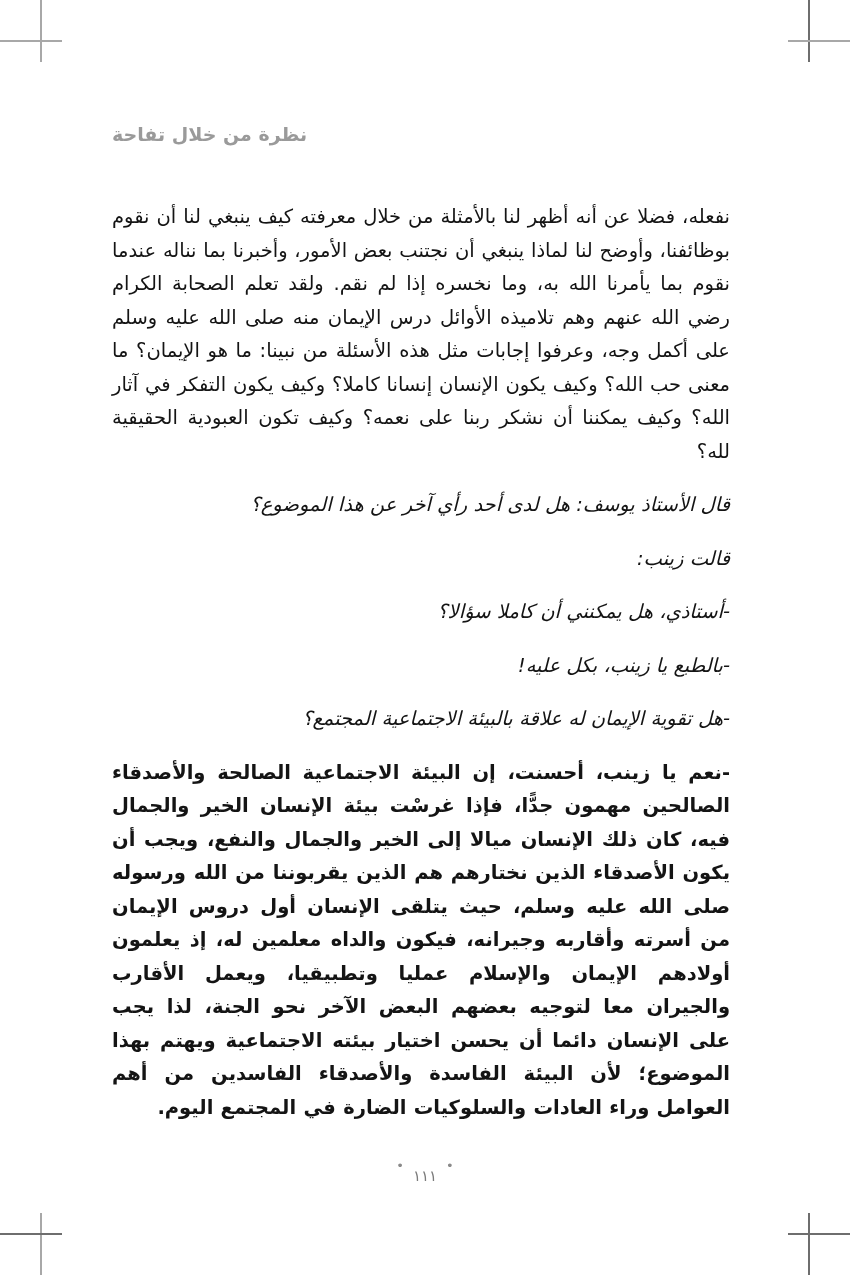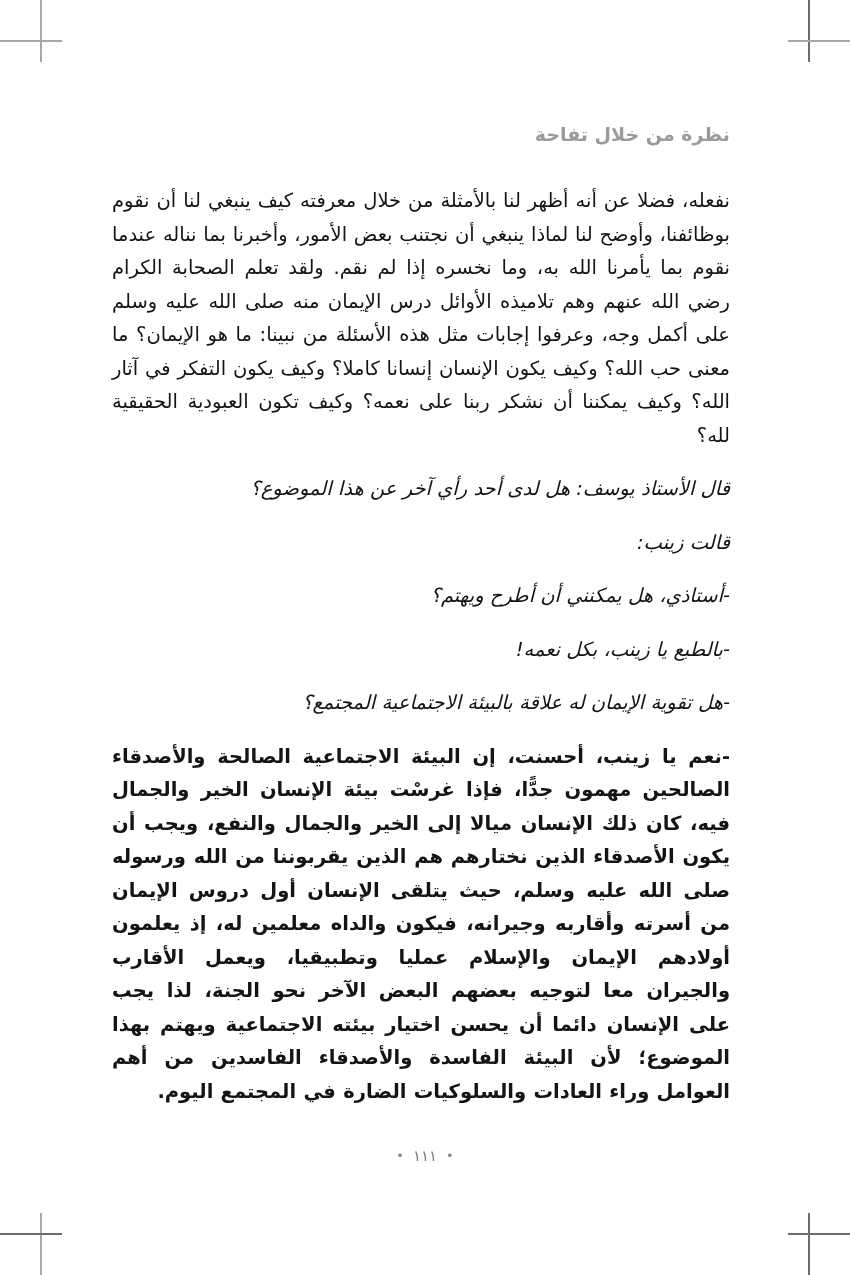"نظرة من خلال تفاحة" .running-head { text-align: right -> left }
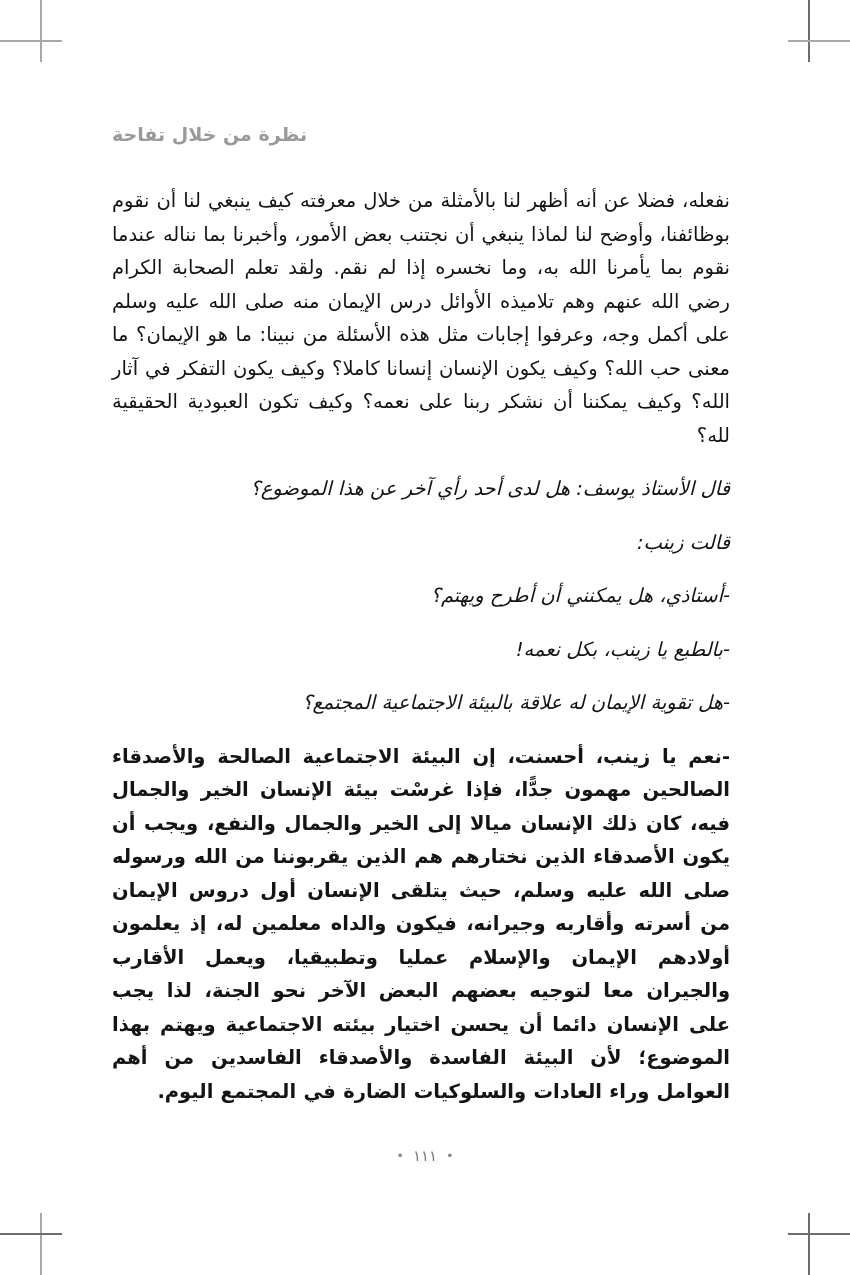"نفعله، فضلا عن أنه أظهر" .body-block { top: 184px -> 200px }
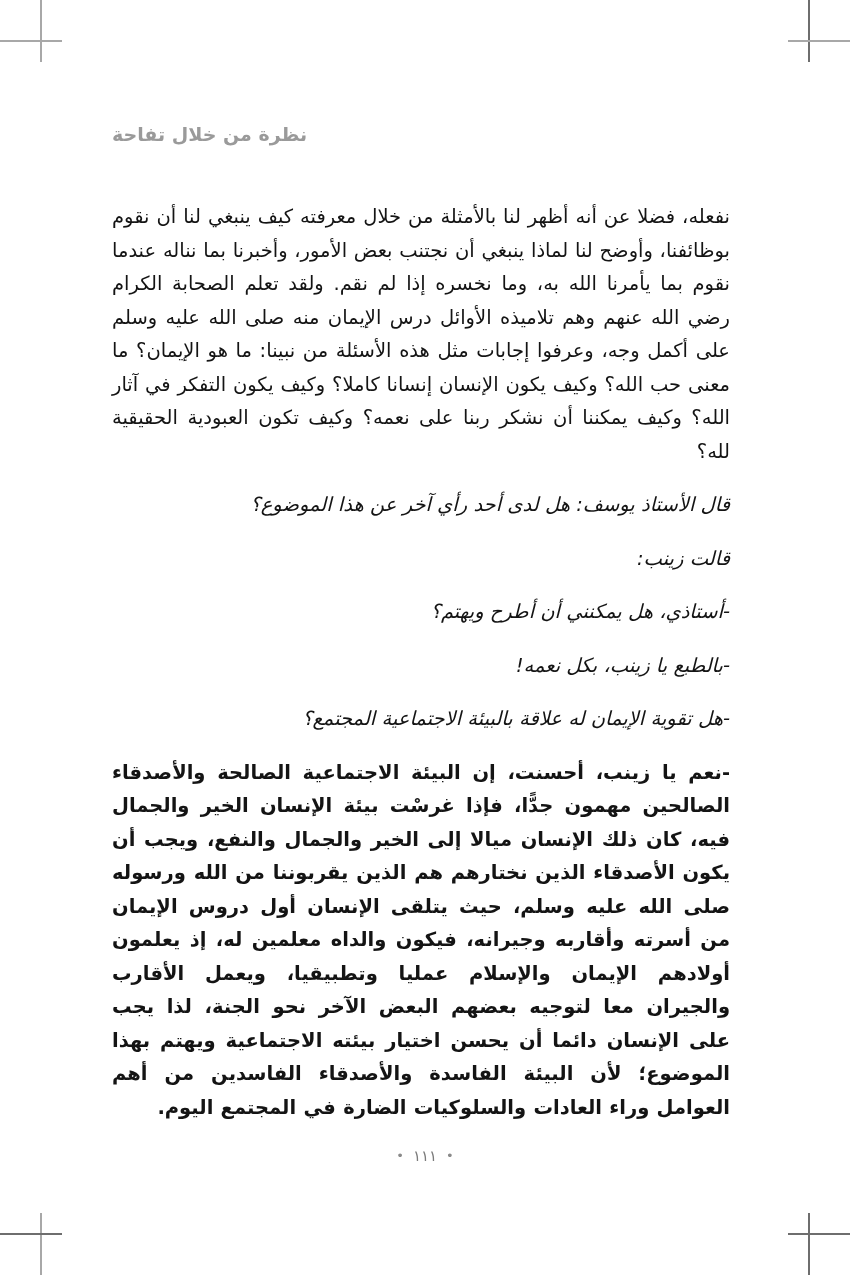"-أستاذي، هل يمكنني أن أطرح" p.line { text: أطرح ويهتم -> كاملا سؤالا }
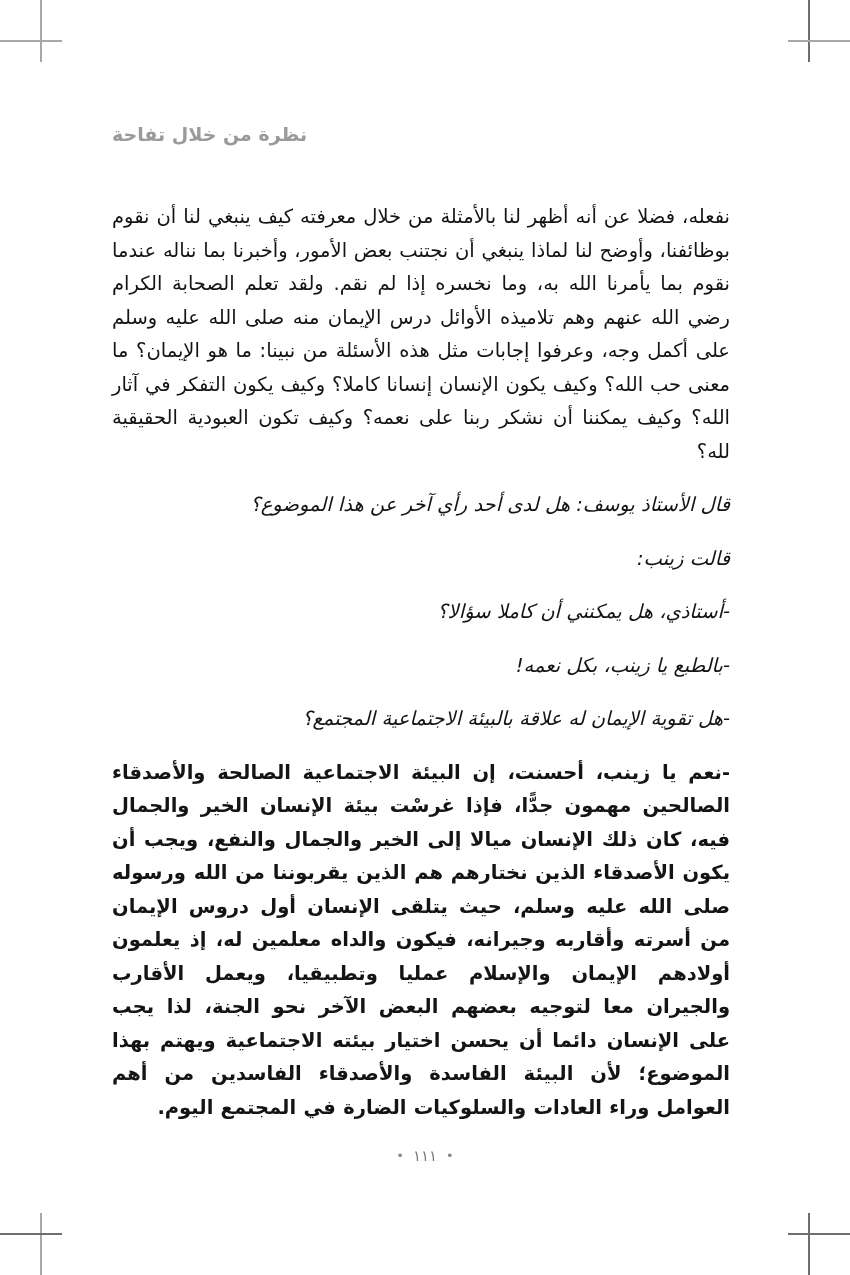"-بالطبع يا زينب، بكل نعمه!" p.line { text: نعمه -> عليه }
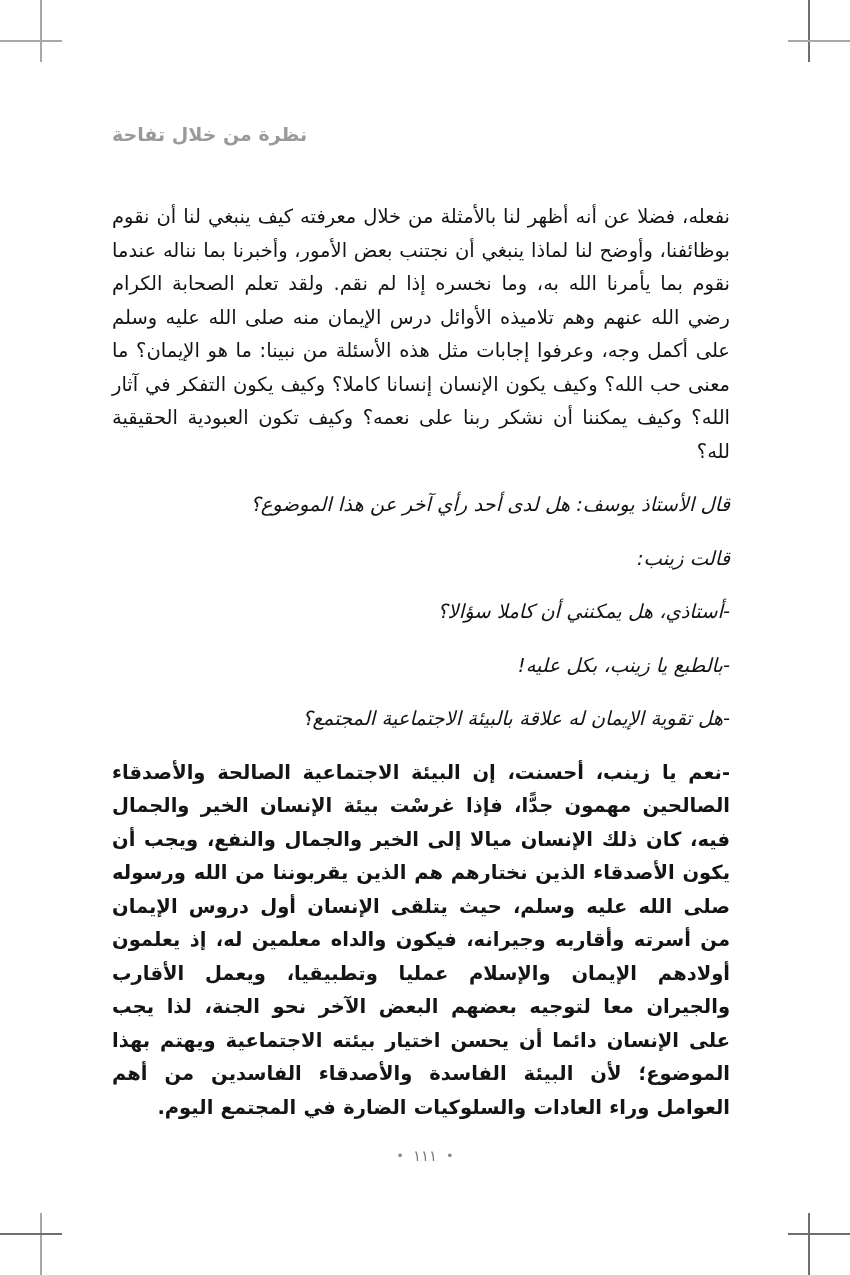"١١١" .folio .num { margin-top: none -> 21px }
